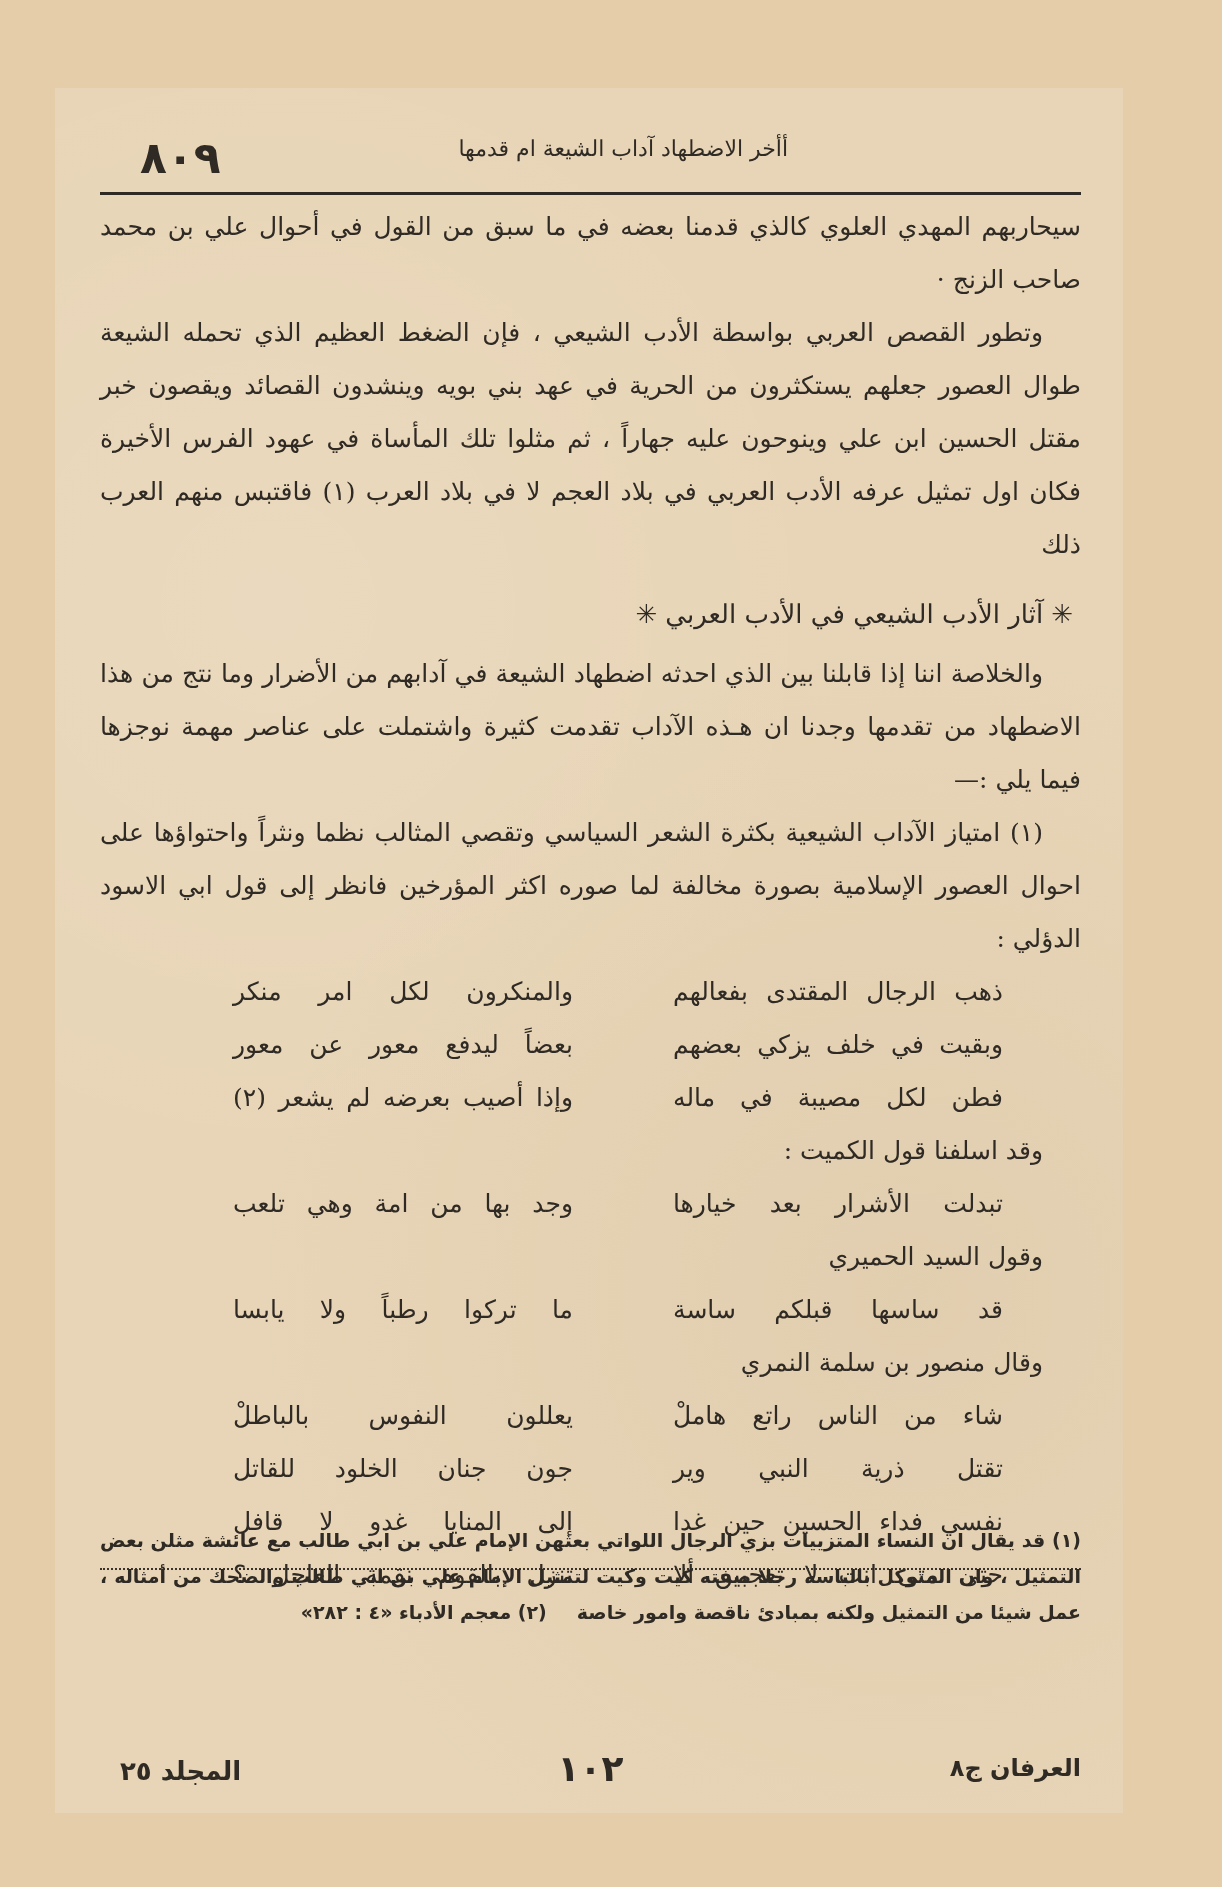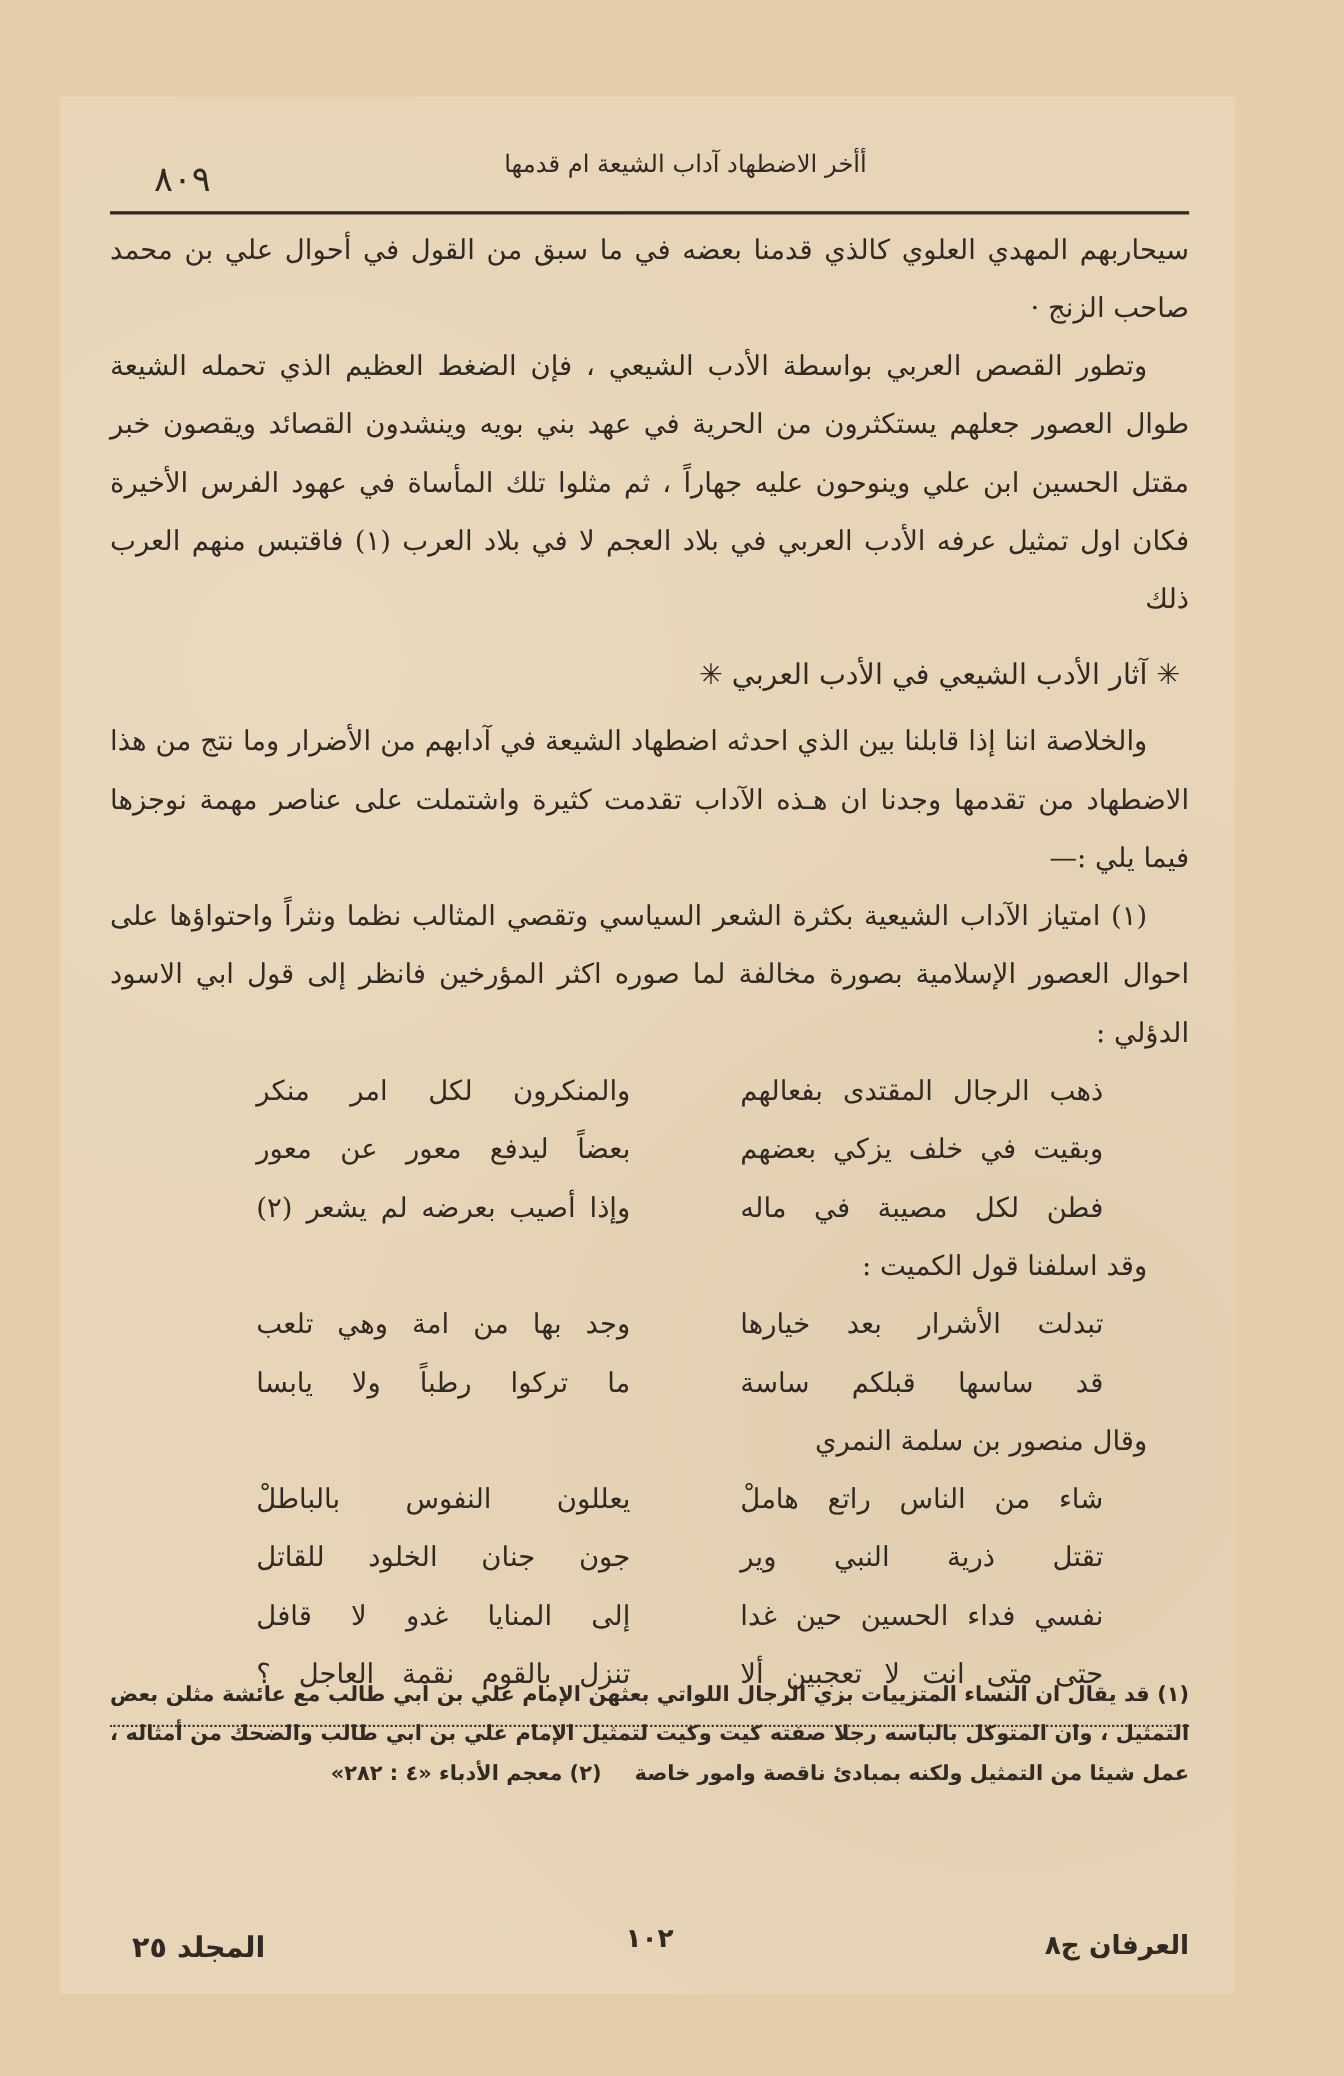"٨٠٩" .page-number-top { font-size: 32px -> 44px; font-weight: normal -> bold; margin-top: 12px -> none }
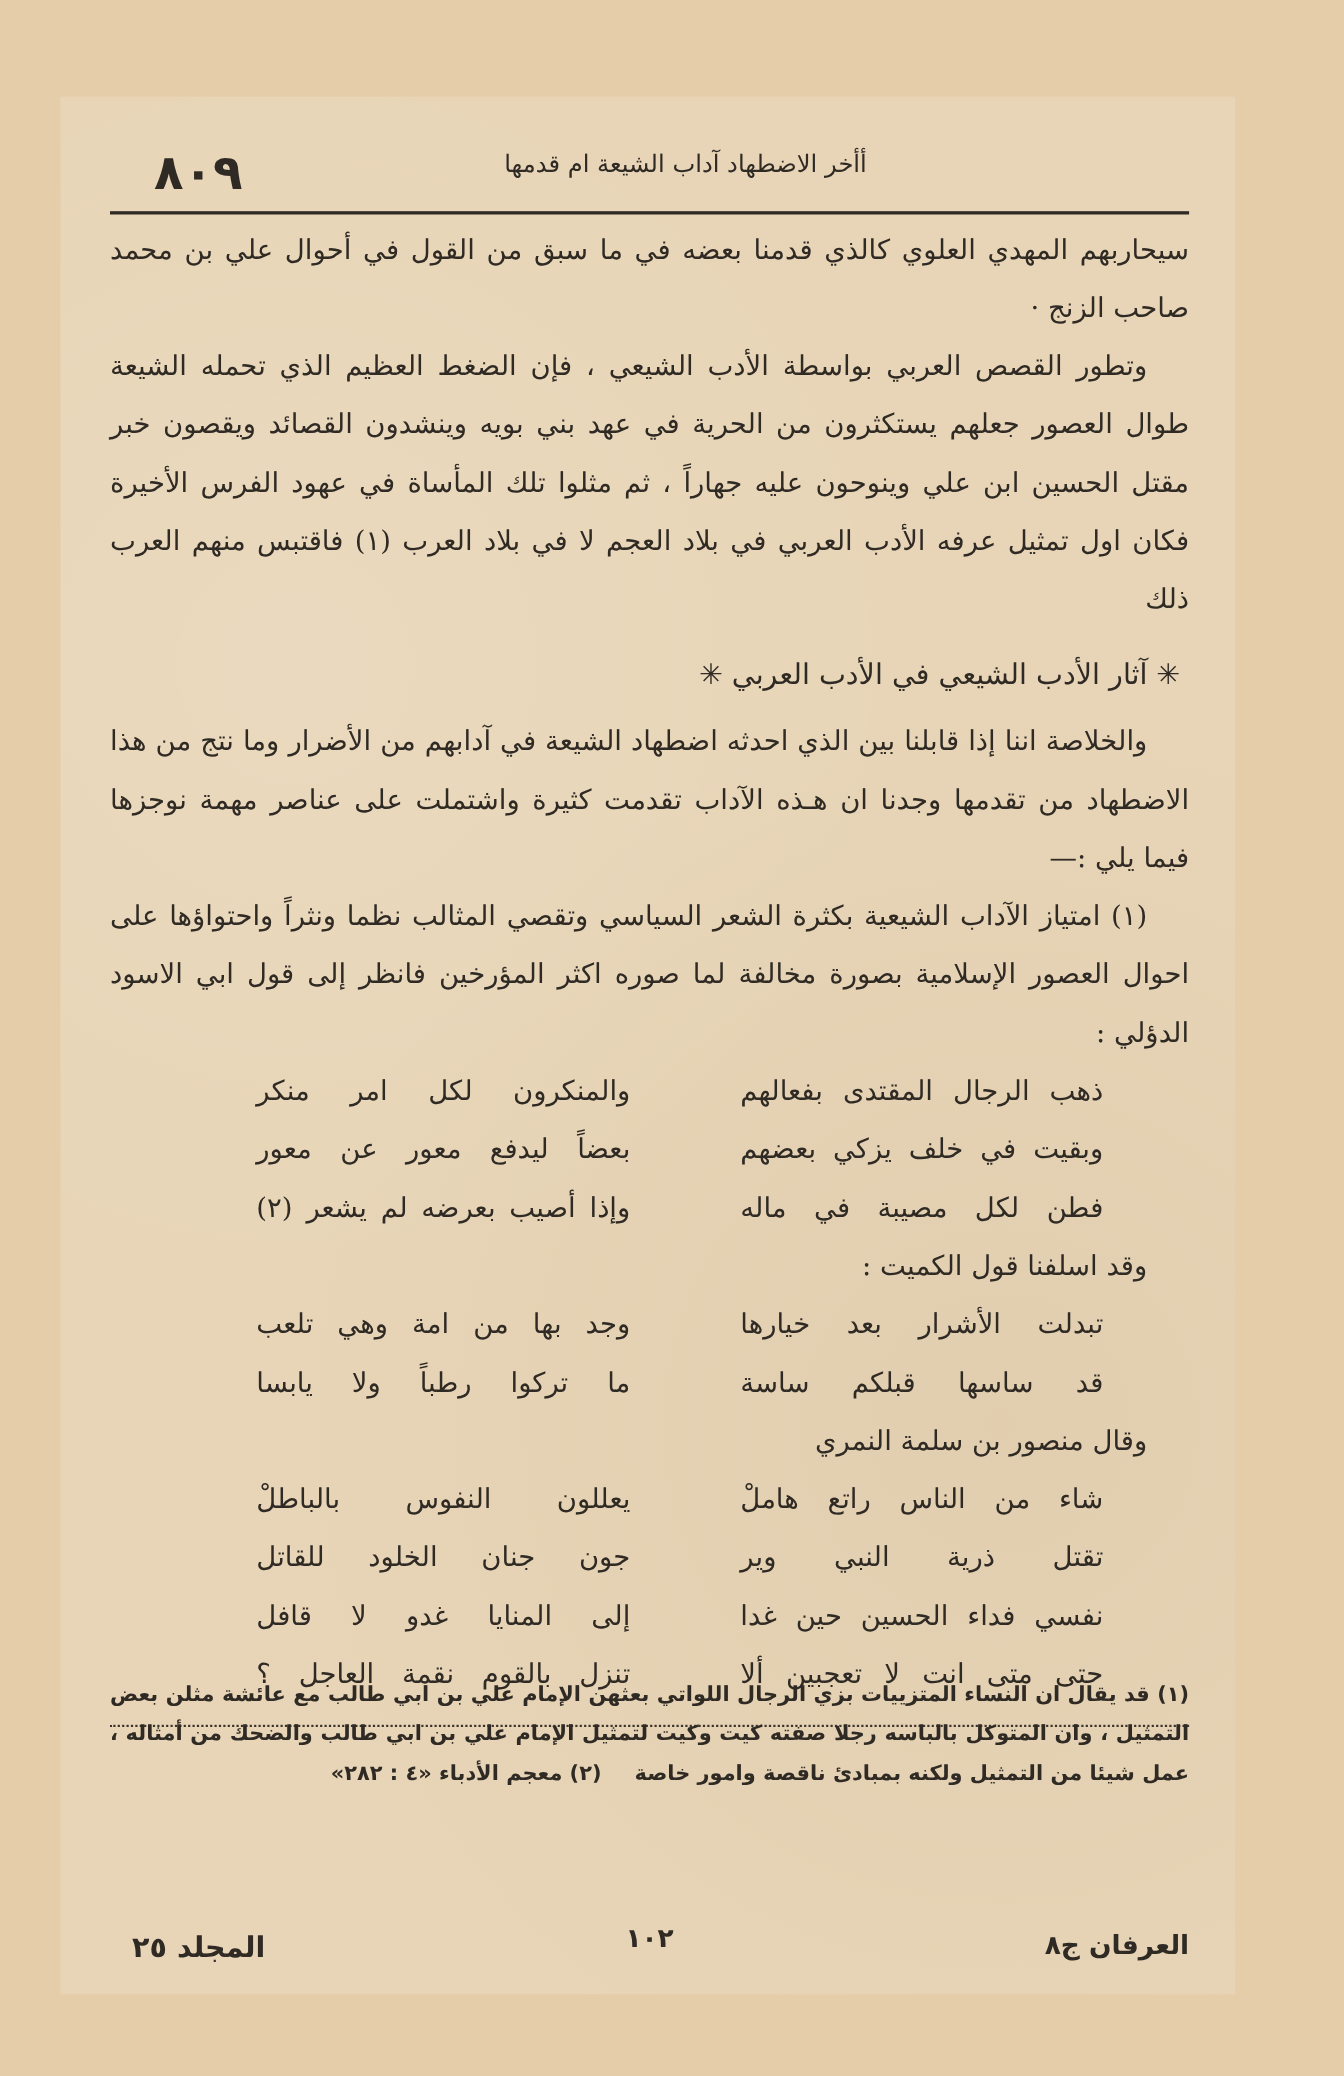"وقول السيد الحميري" div.verse-intro { html: none -> <div>وقول السيد الحميري</div> }
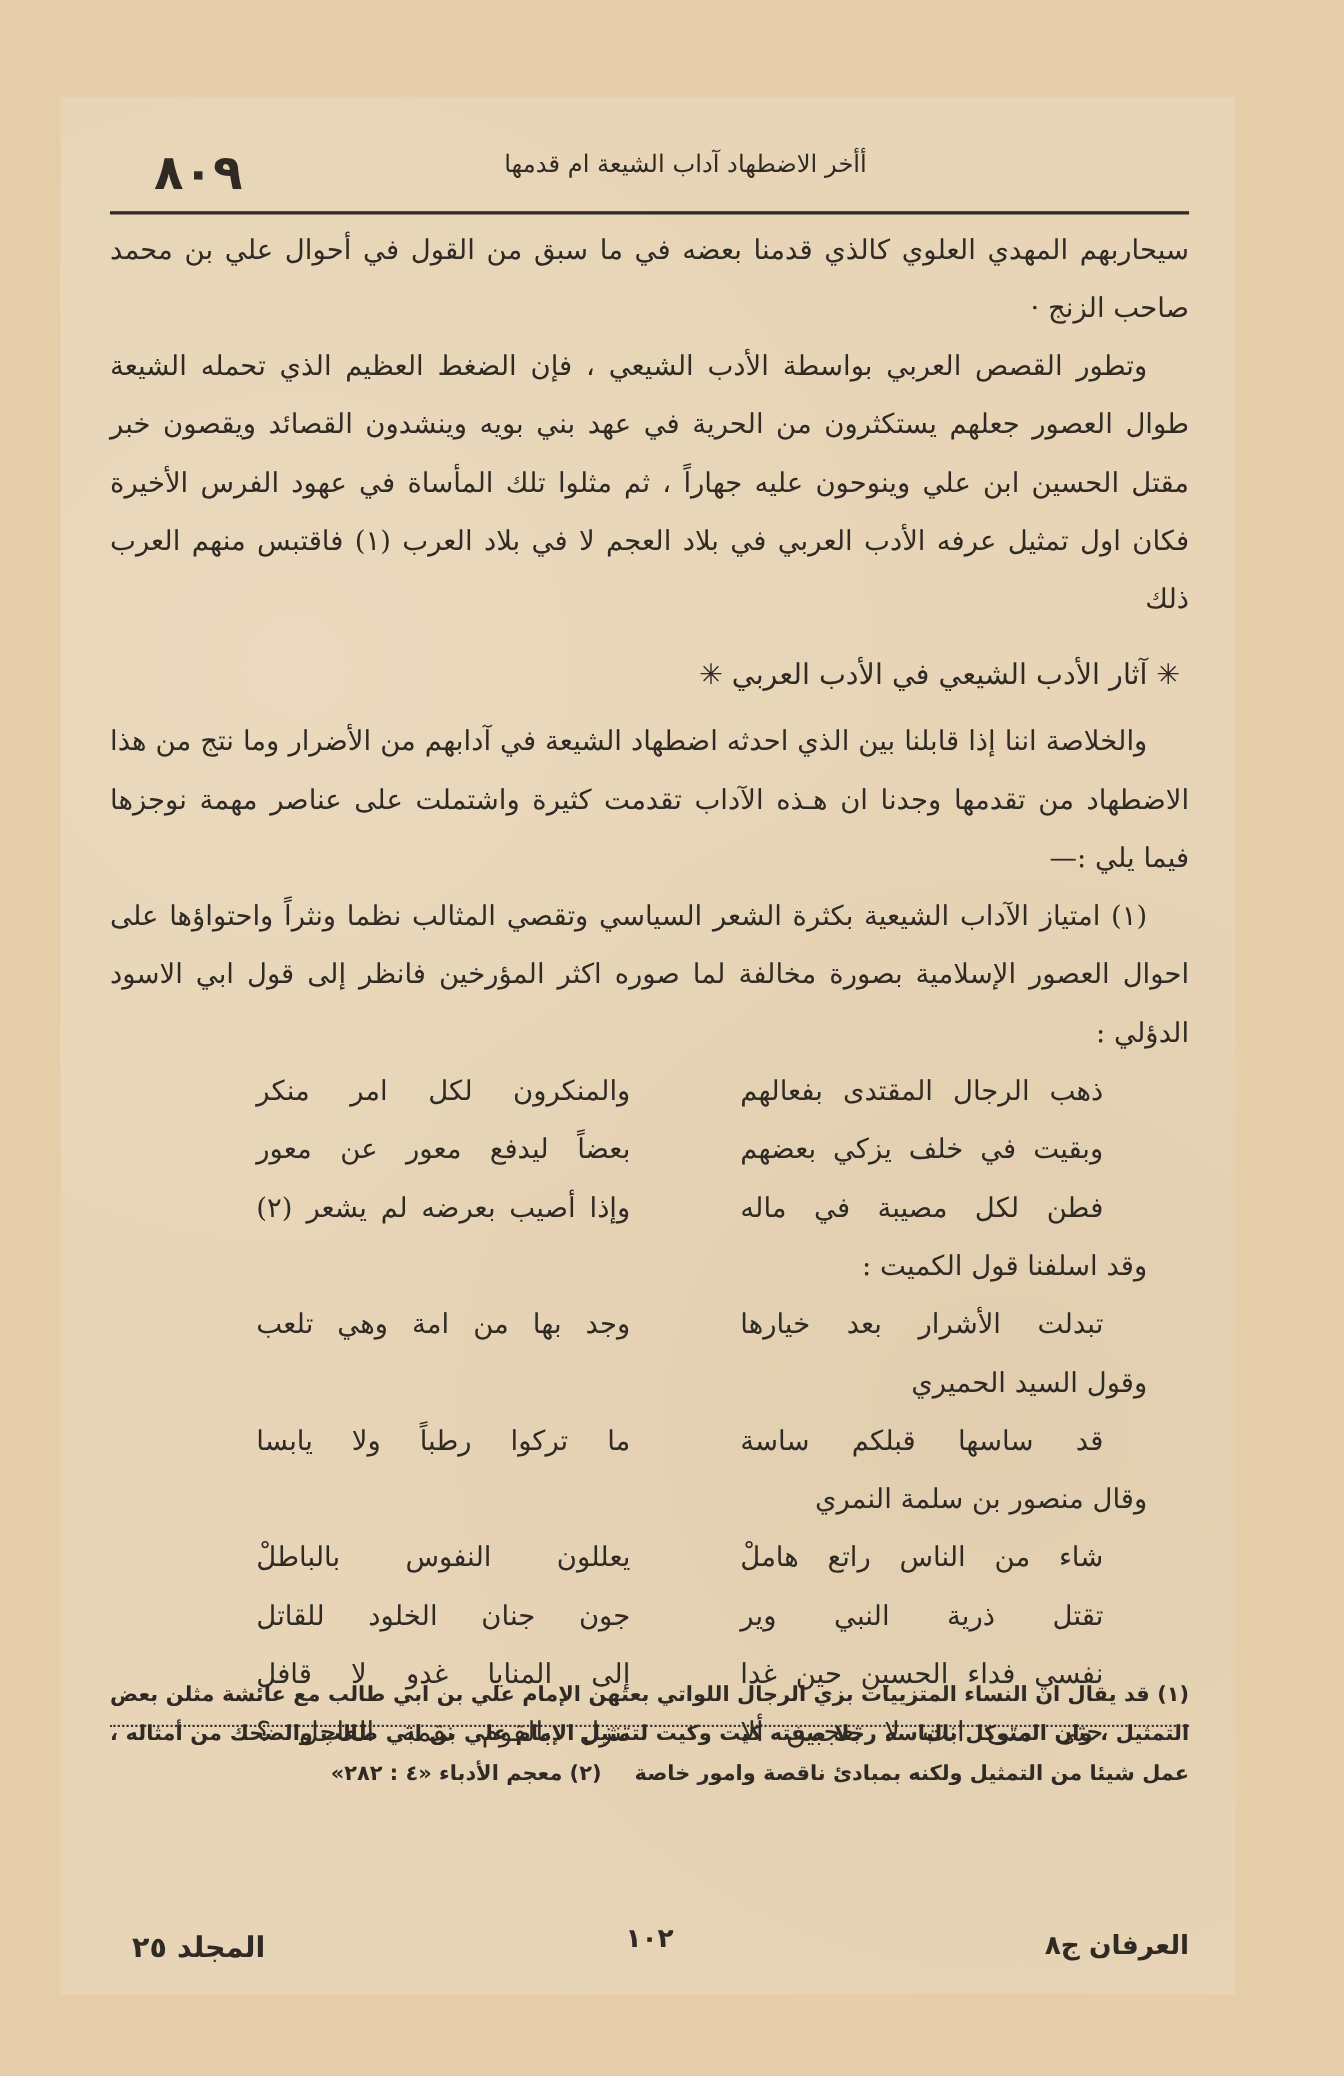"١٠٢" .footer-page { font-size: 24px -> 36px }
